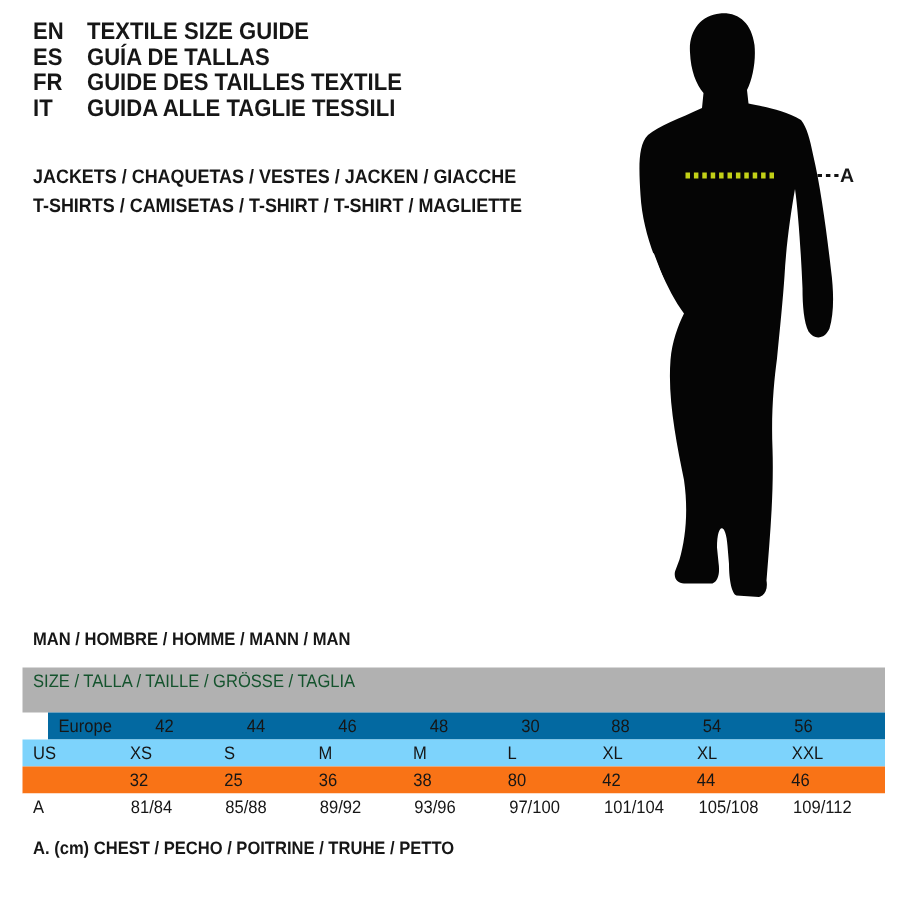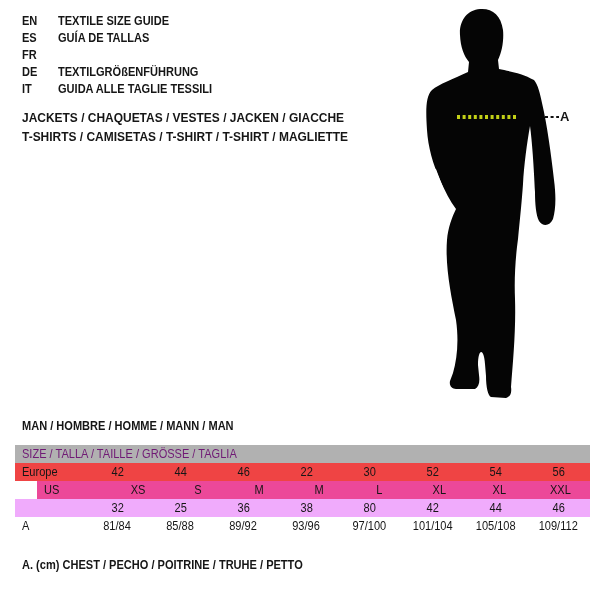"EN" .lang-row { font-size: 12px -> 16px }
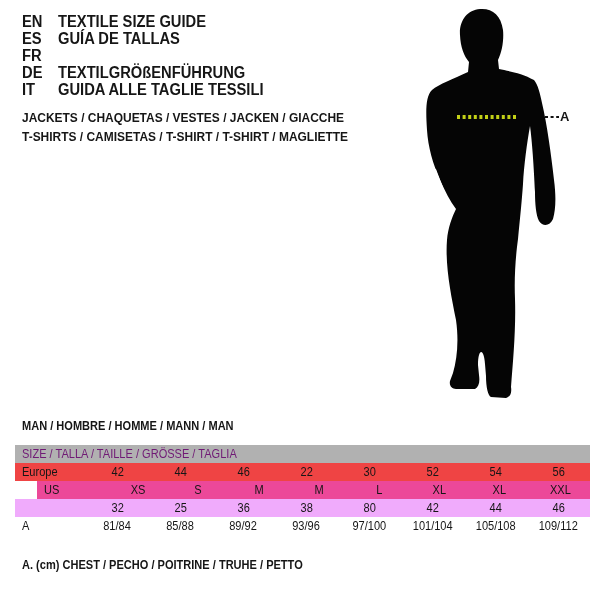"GUIDE DES TAILLES TEXTILE" span.lang-title { html: none -> <span><span>GUIDE DES TAILLES TEXTILE</span></span> }
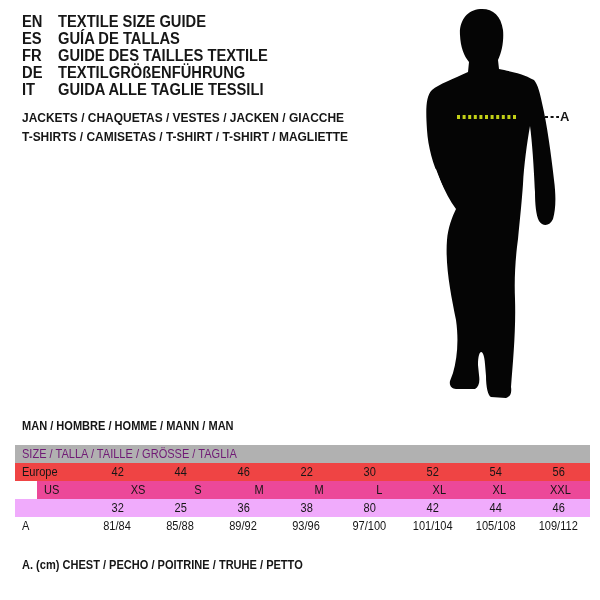"DE" div.lang-row { html: <div> <span><span>DE</span></span> <span><span>TEXTILGRÖßENFÜHRUNG</span></span> </div> -> none }
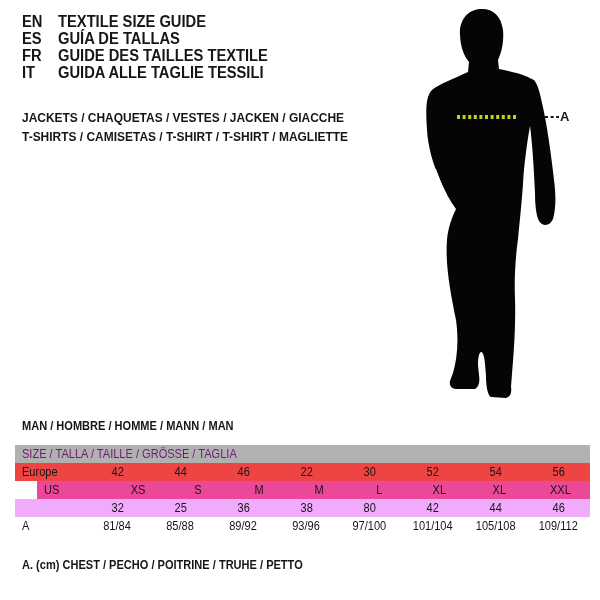"SIZE / TALLA / TAILLE" .tbl-header { color: #701a75 -> #14532d; height: 18px -> 30px }
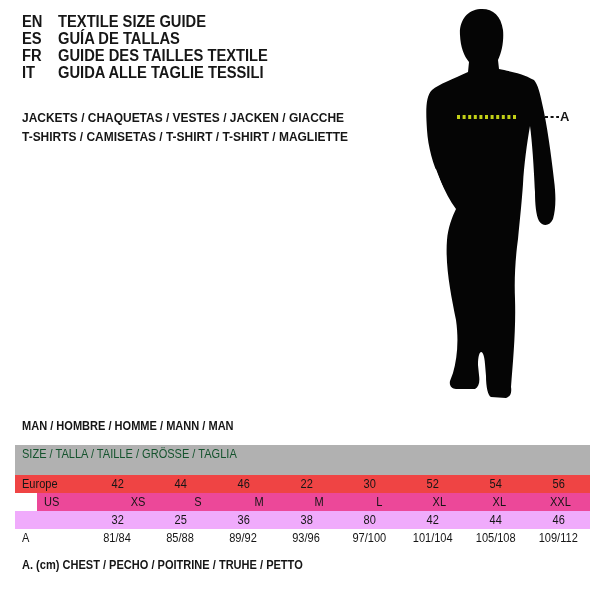"Europe" .row-0 { background: #ef4444 -> #0369a1; margin-left: none -> 17px }
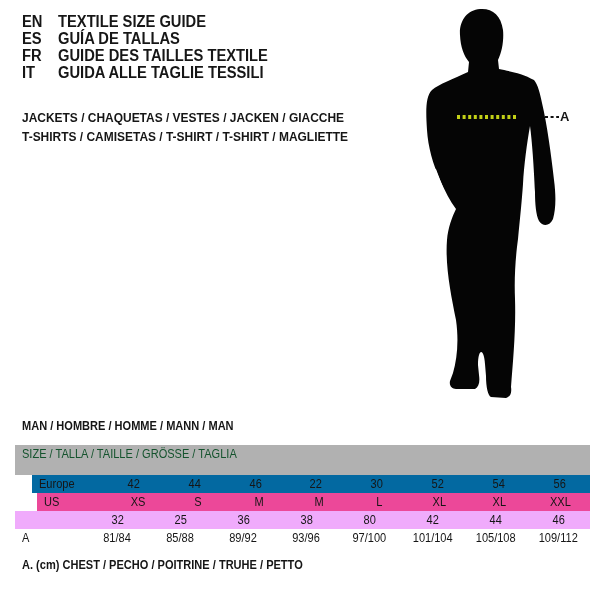"42" .tbl-row .val { text-align: center -> left }
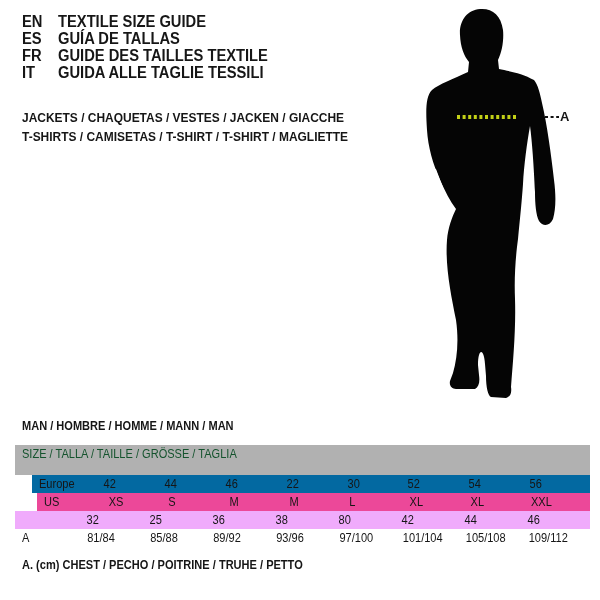"22" span.cdc { text: 22 -> 48 }
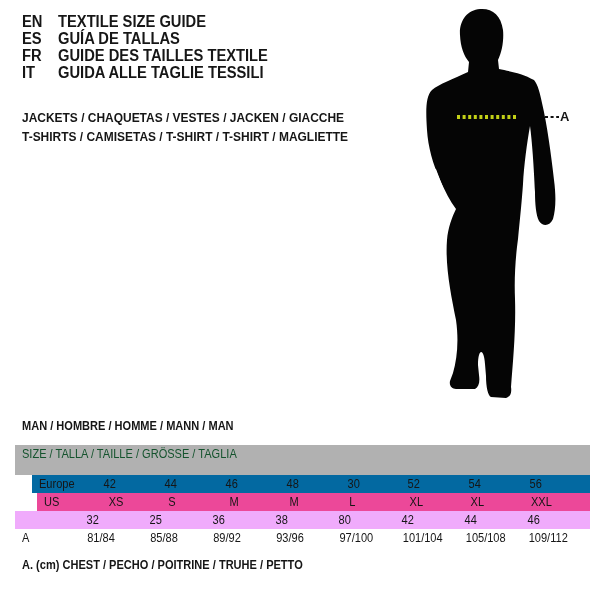"52" span.cdc { text: 52 -> 88 }
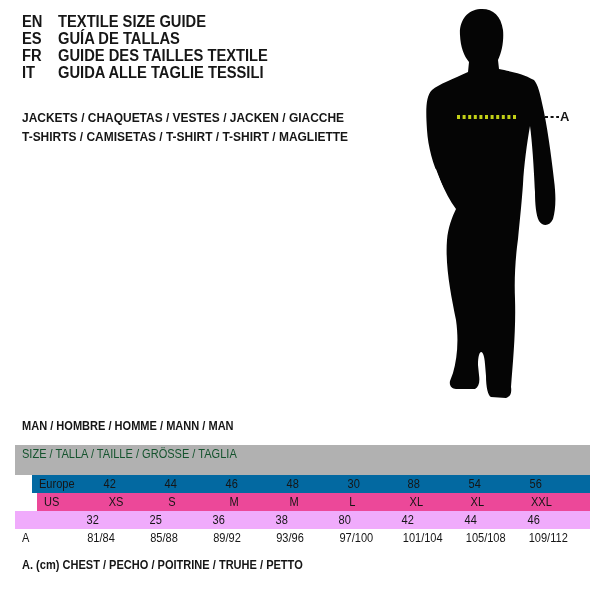"US" .row-1 { background: #ec4899 -> #7dd3fc; margin-left: 22px -> none }
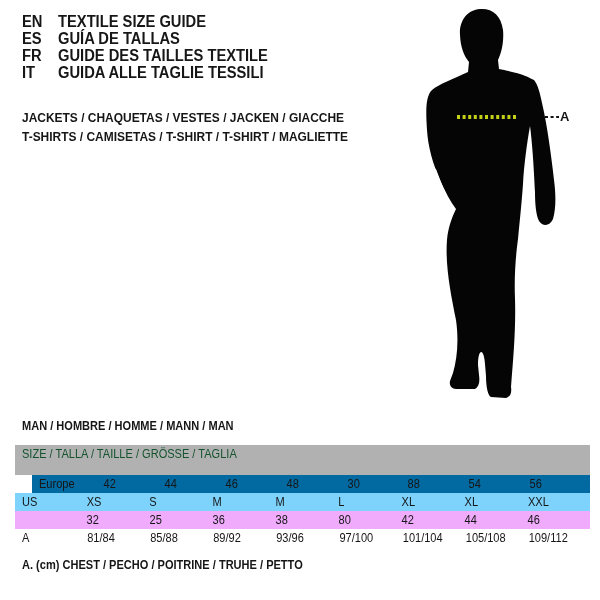"32" .row-2 { background: #f0abfc -> #f97316 }
